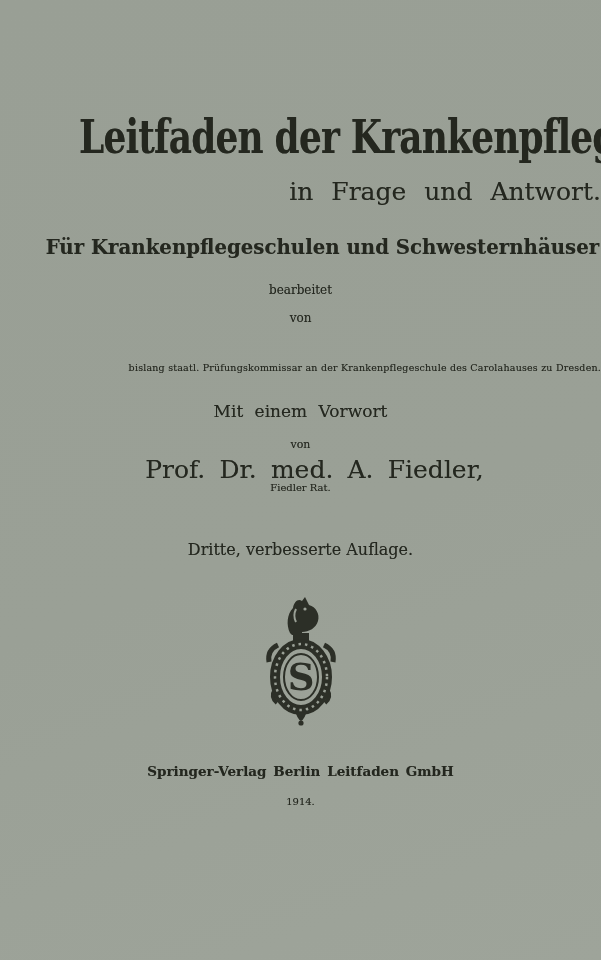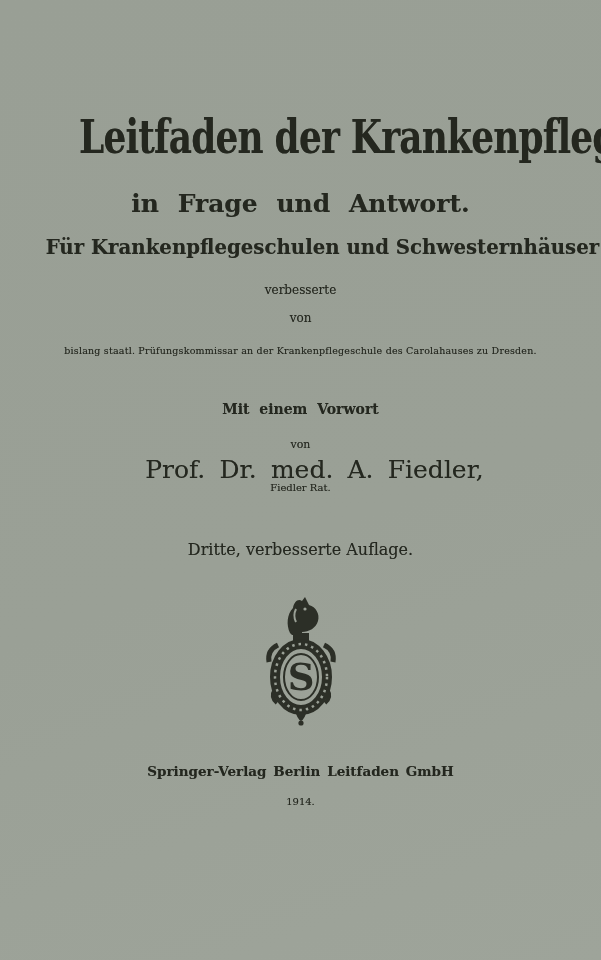"in Frage und Antwort." .subtitle { font-weight: bold -> normal; text-align: none -> right; top: 189px -> 177px }
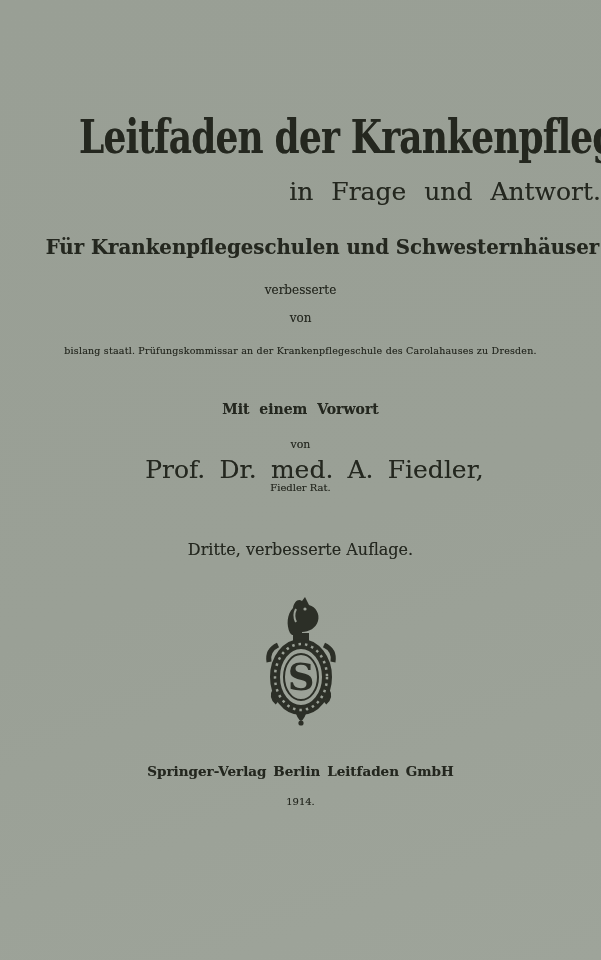"verbesserte" div.line { text: verbesserte -> bearbeitet }
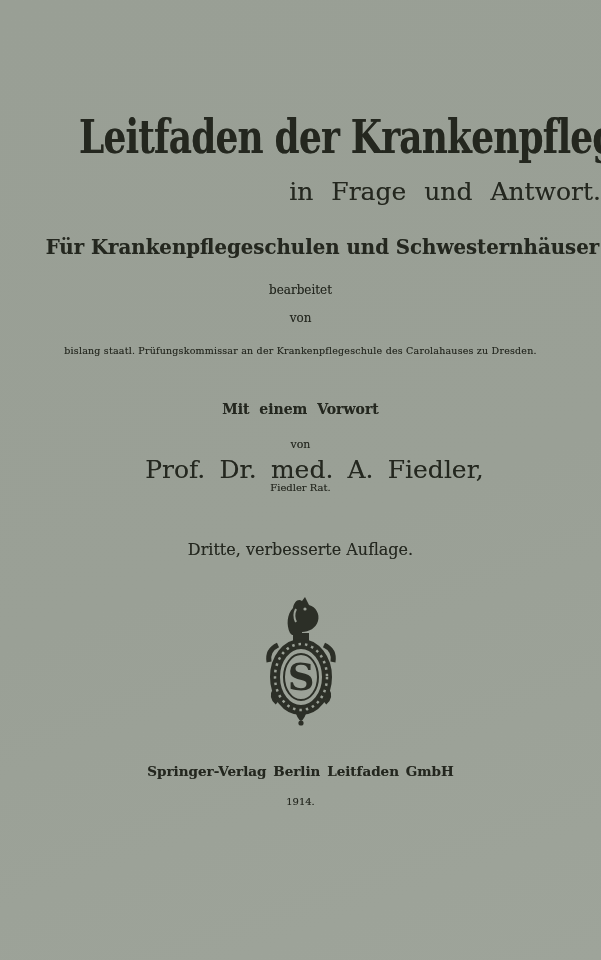"bislang staatl. Prüfungskommissar an der" .credentials { text-align: none -> right; top: 345px -> 362px }
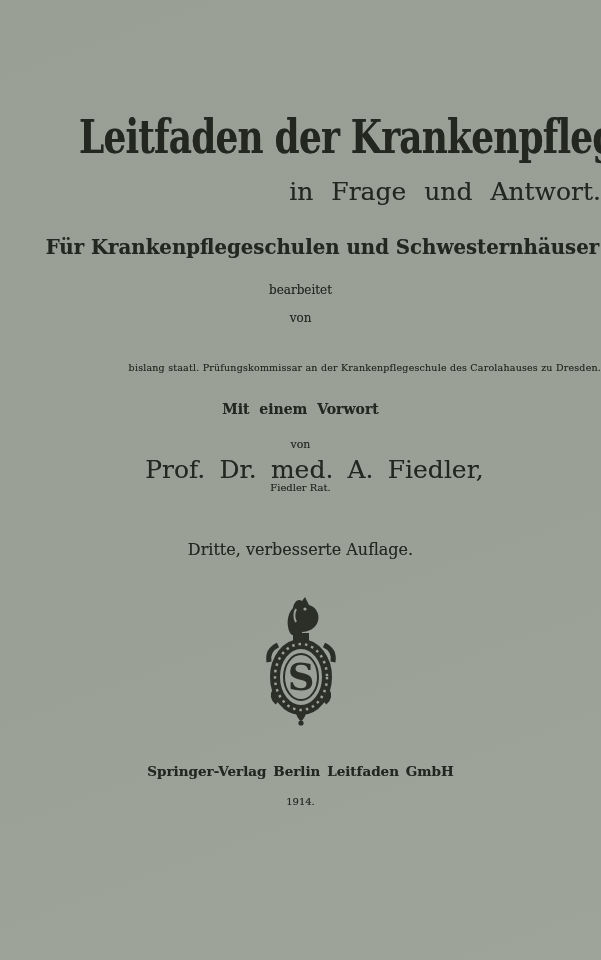"Mit einem Vorwort" .foreword { font-size: 14px -> 17px; font-weight: bold -> normal }
